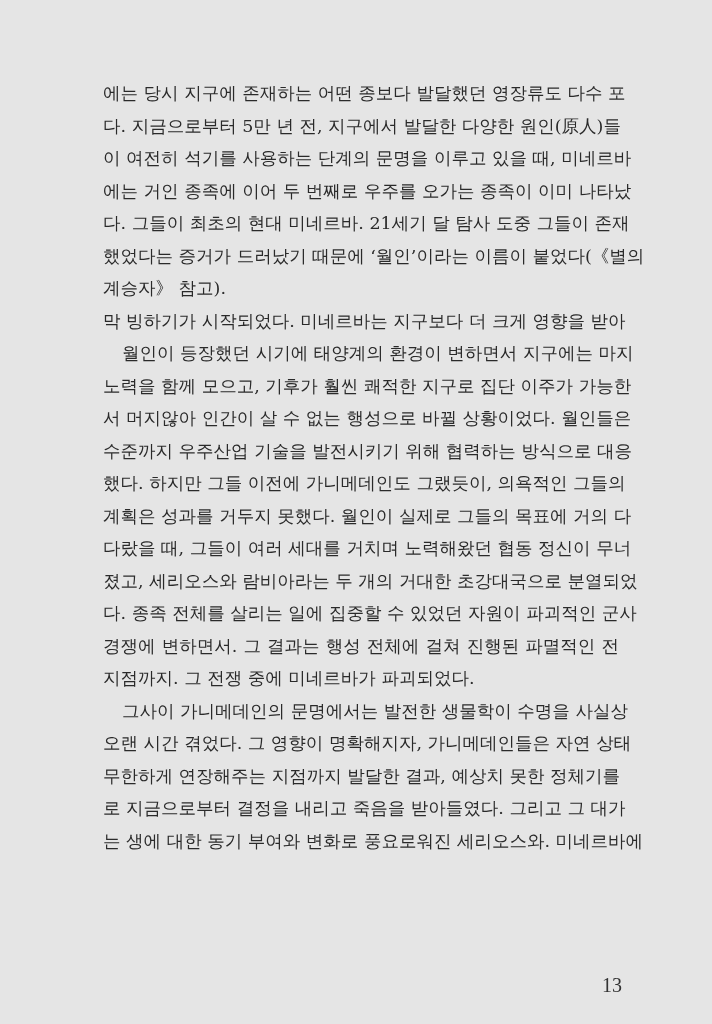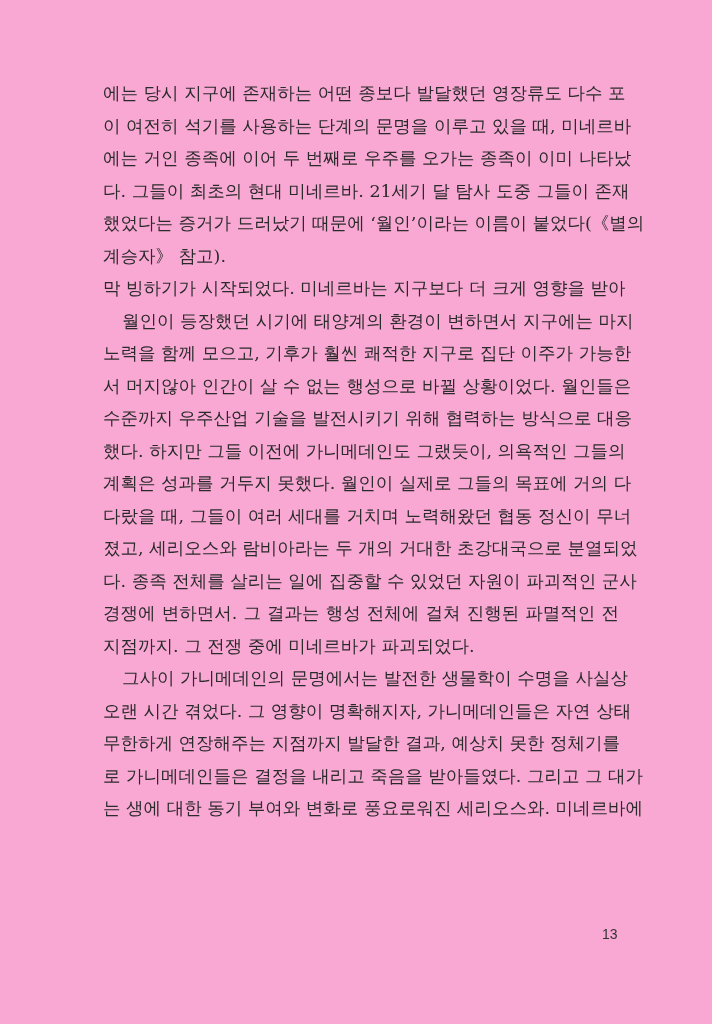"에는 당시 지구에 존재하는 어떤" .page { background: #f9a8d4 -> #e5e5e5 }
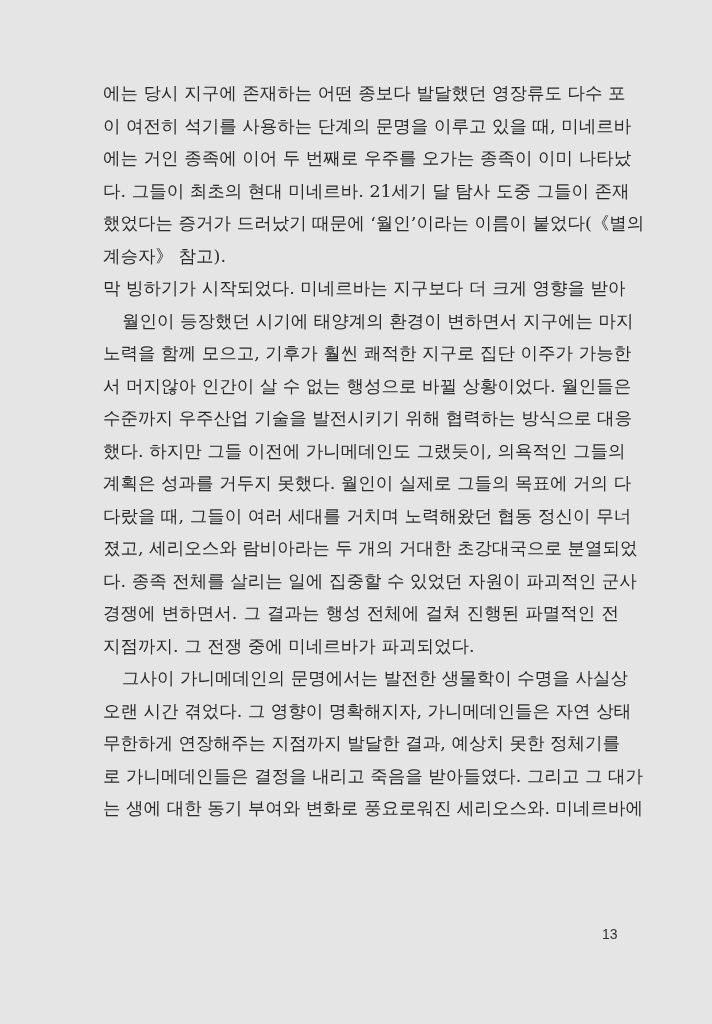"다. 지금으로부터 5만 년 전," div.line { html: none -> <div>다. 지금으로부터 5만 년 전, 지구에서 발달한 다양한 원인(原人)들</div> }
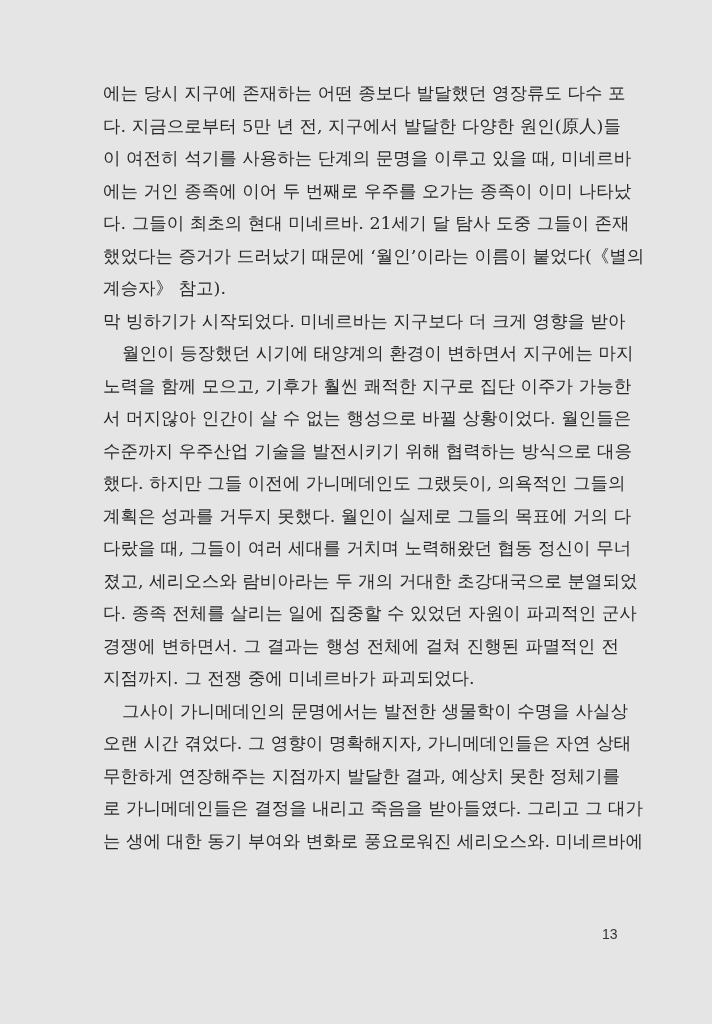"로 가니메데인들은 결정을 내리고 죽음을" div.line { text: 가니메데인들은 -> 지금으로부터 }
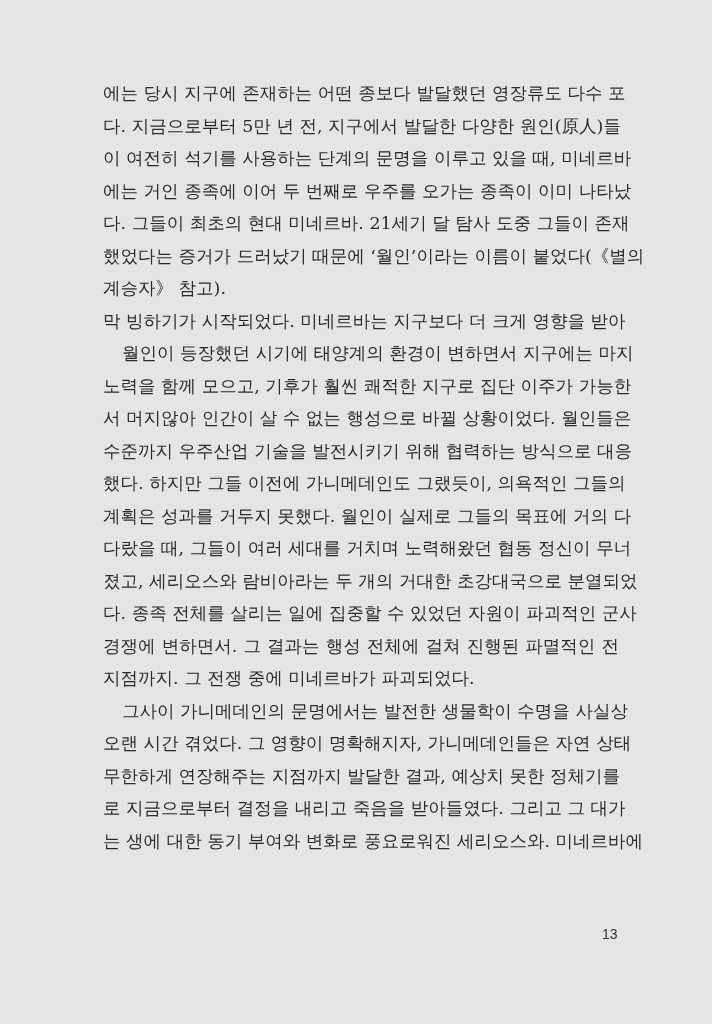"13" .page-number { font-family: Liberation Sans, sans-serif -> Liberation Serif, serif; font-size: 14px -> 20px; top: 926px -> 974px }
